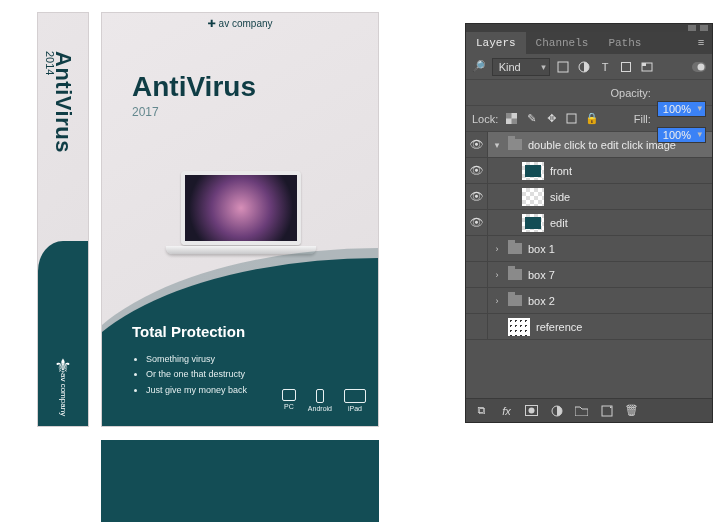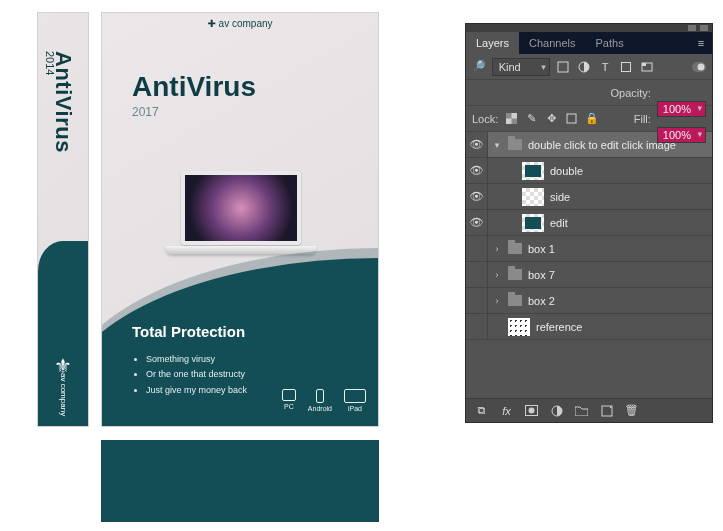"Layers" .tabs { background: #0f172a -> #404040; font-family: none -> Liberation Mono, monospace }
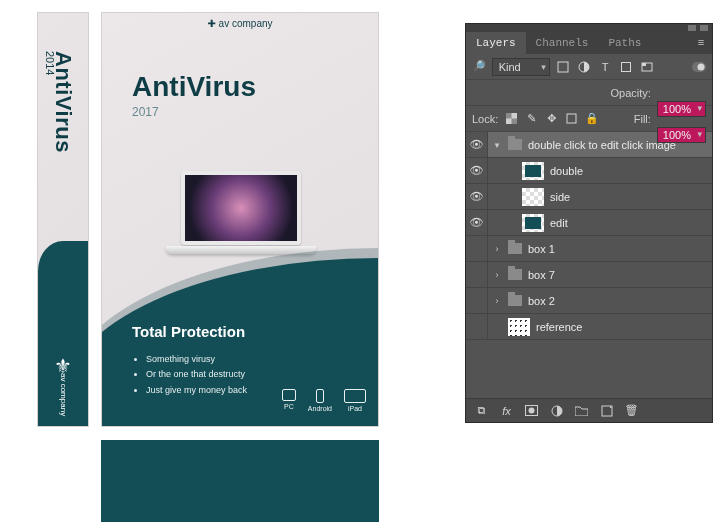"100%" .val-box { background: #be185d -> #3b82f6 }
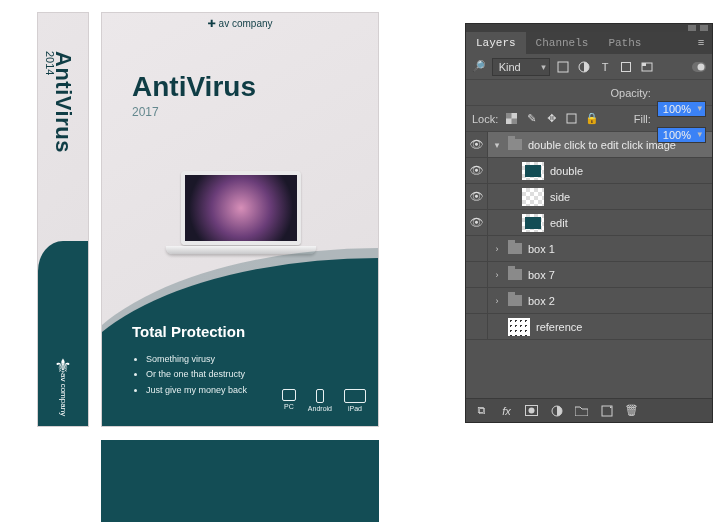"double" span.layer-name { text: double -> front }
